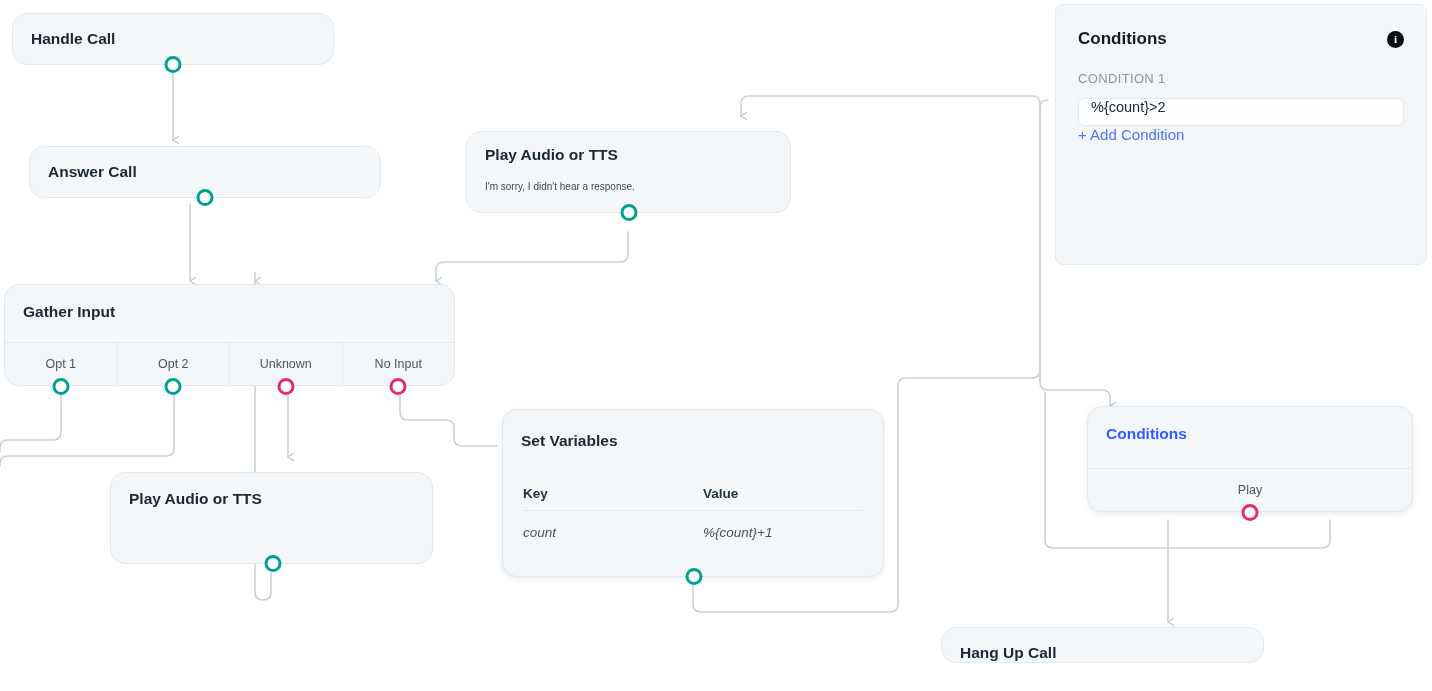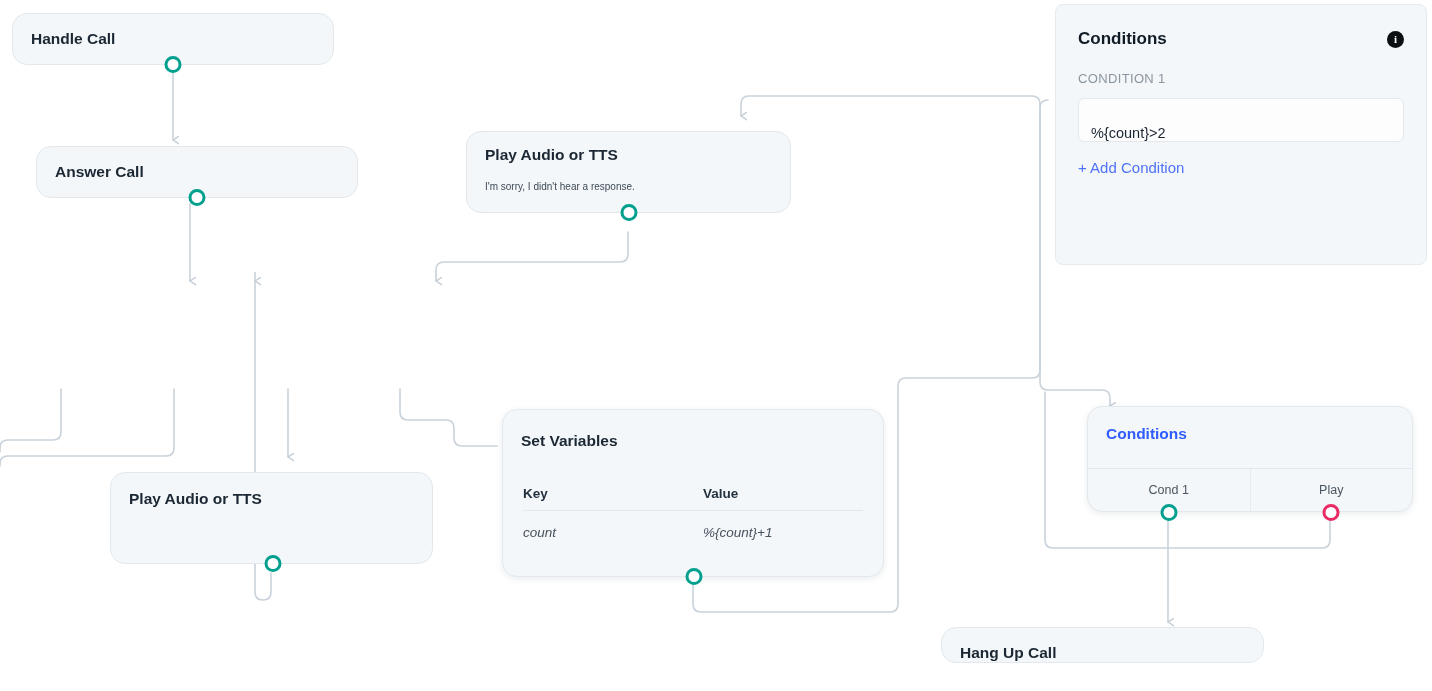"%{count}>2" .cond-input { align-items: flex-end -> flex-start; height: 44px -> 28px }
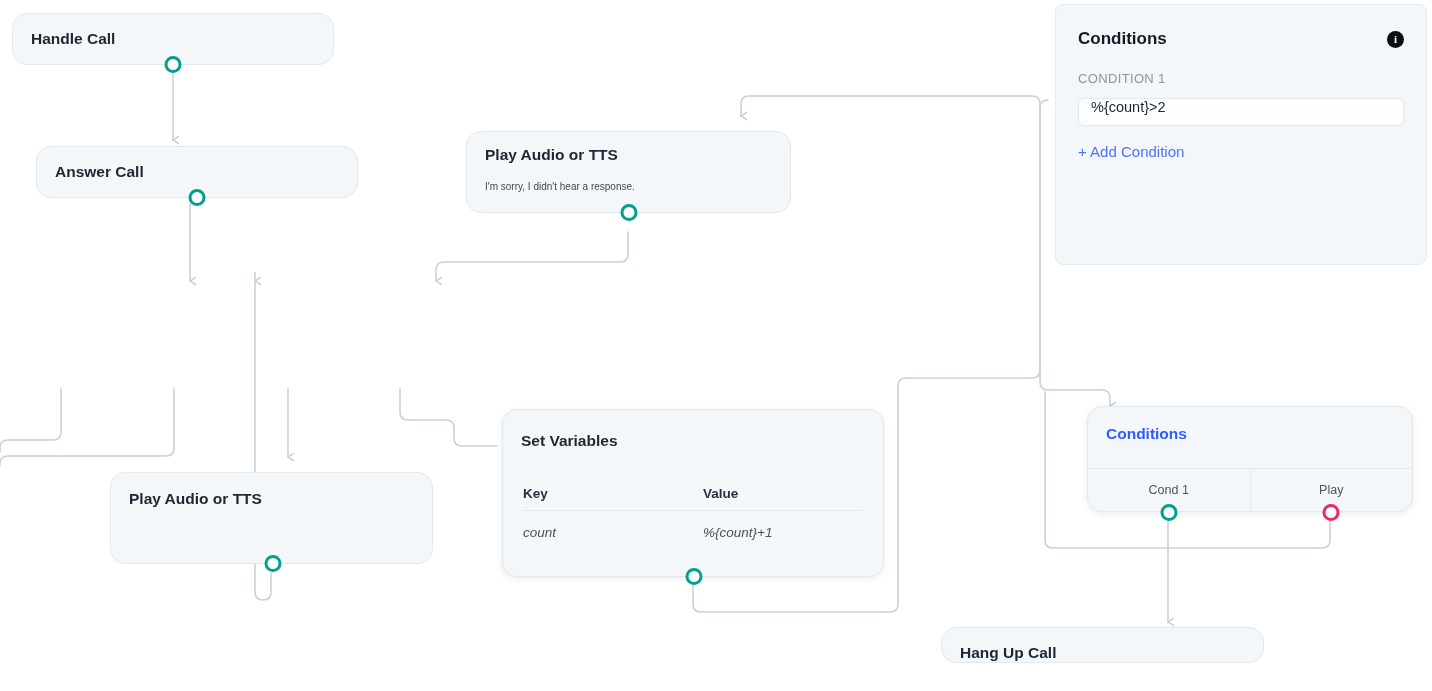"+ Add Condition" .add-cond { margin: 17px 22px 0 22px -> 0 22px 0 22px }
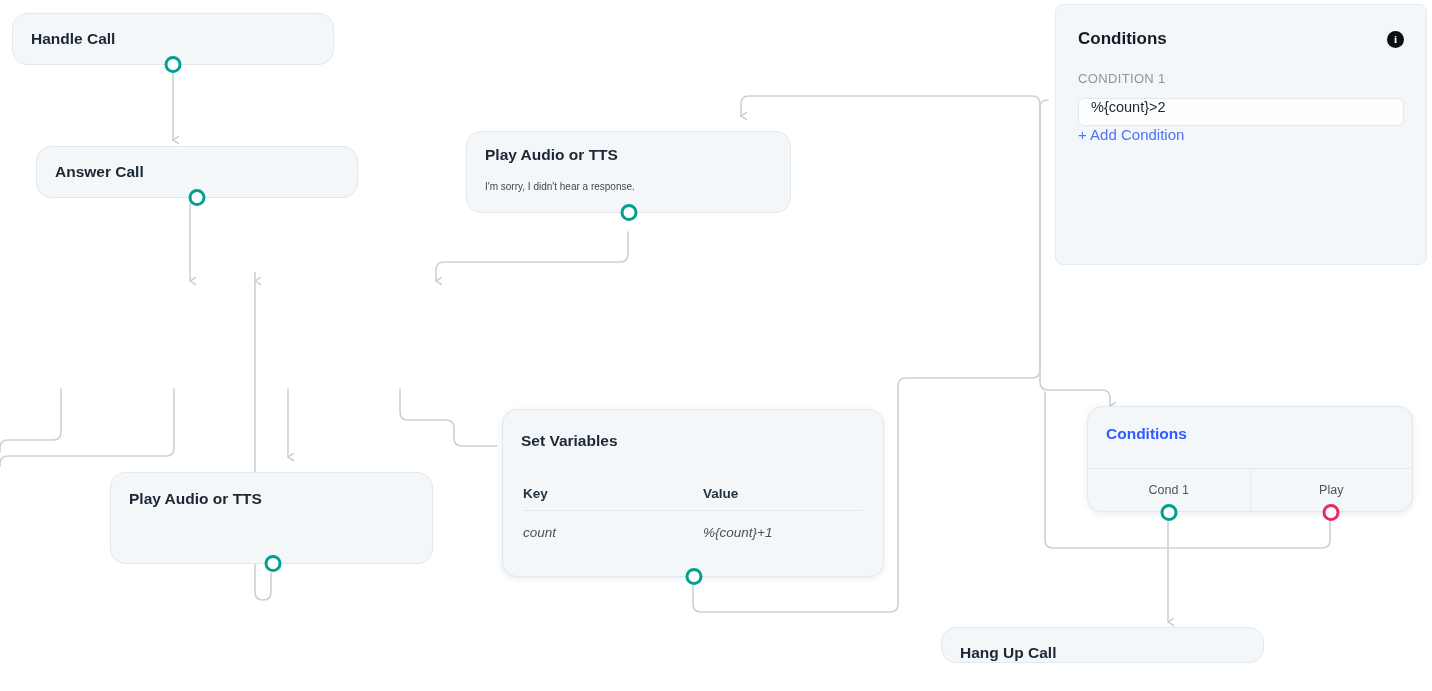"Answer Call" div.node { left: 36px -> 29px; width: 322px -> 352px }
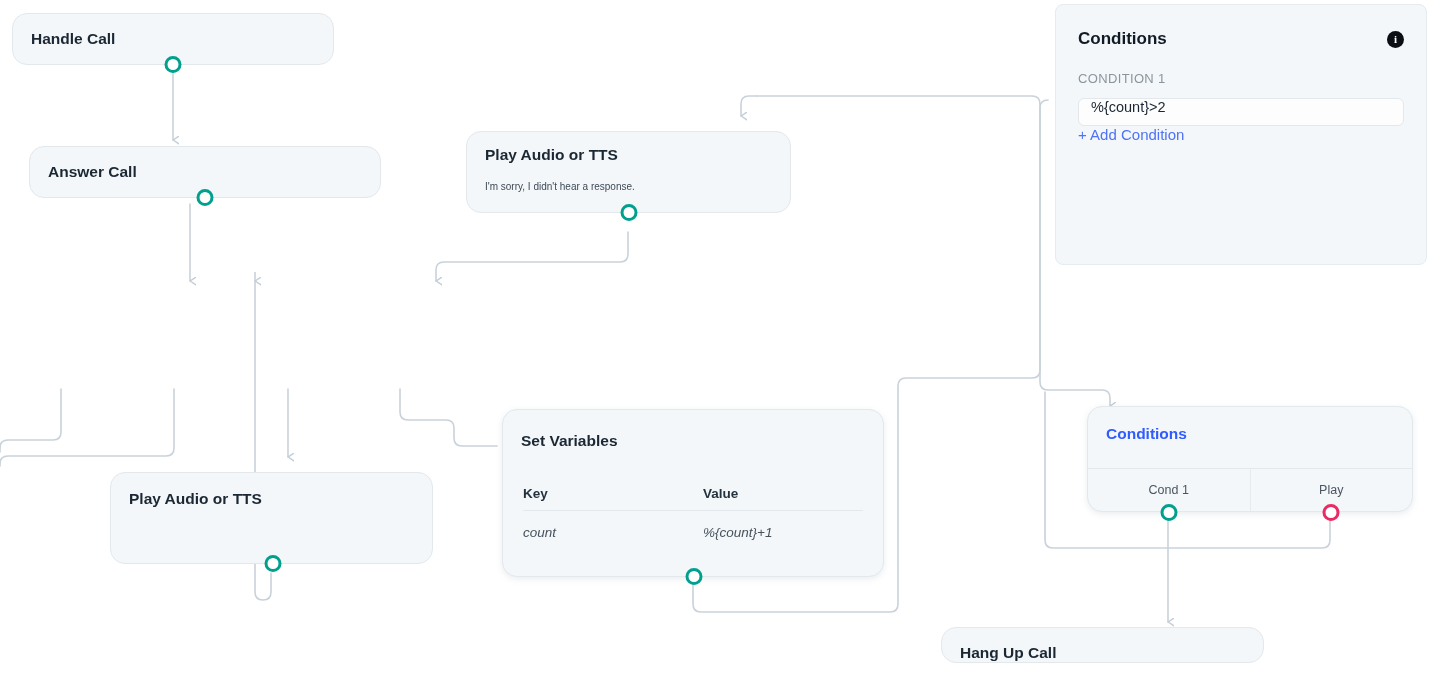"Gather Input" div.node { html: none -> <div> <div>Gather Input</div> <div> <div> <span>Opt 1</span> <span></span> </div> <div> <span>Opt 2</span> <span></span> </div> <div> <span>Unknown</span> <span></span> </div> <div> <span>No Input</span> <span></span> </div> </div> </div> }
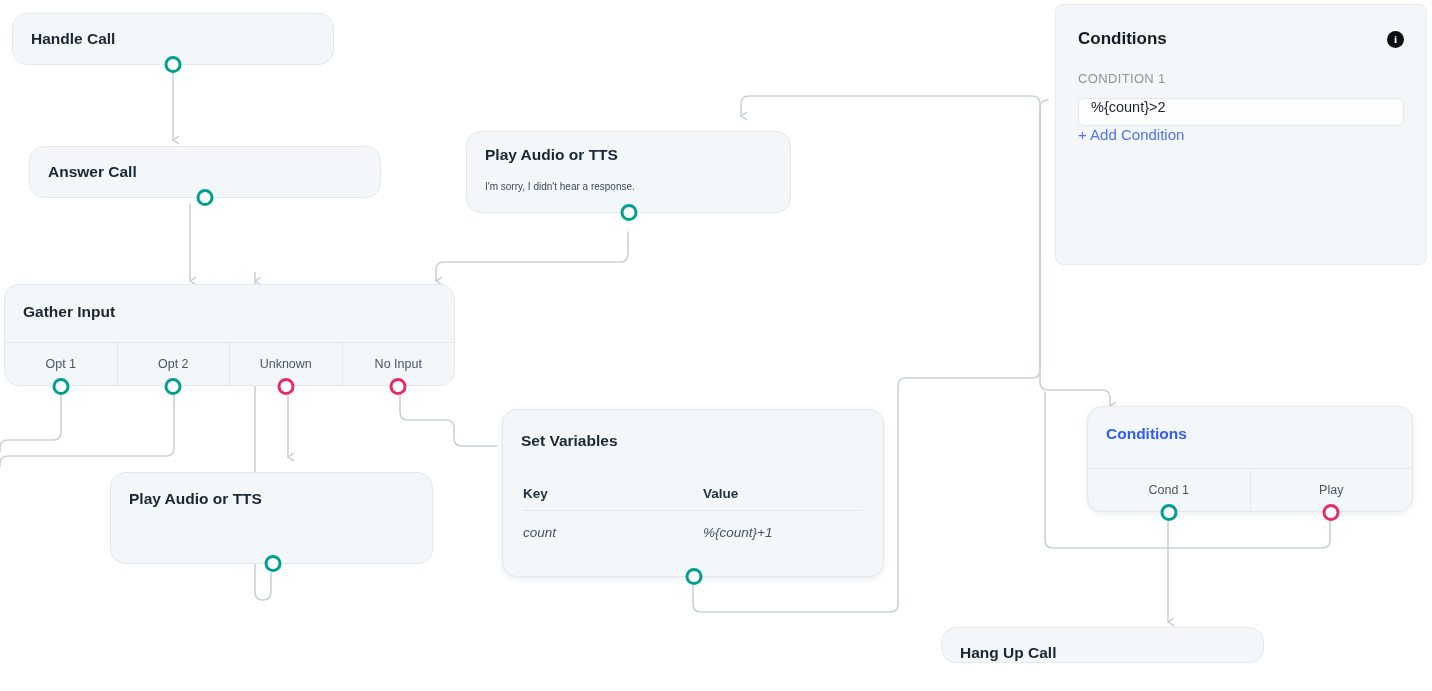"Cond 1" div.port { html: <div> <span>Cond 1</span> <span></span> </div> -> none }
